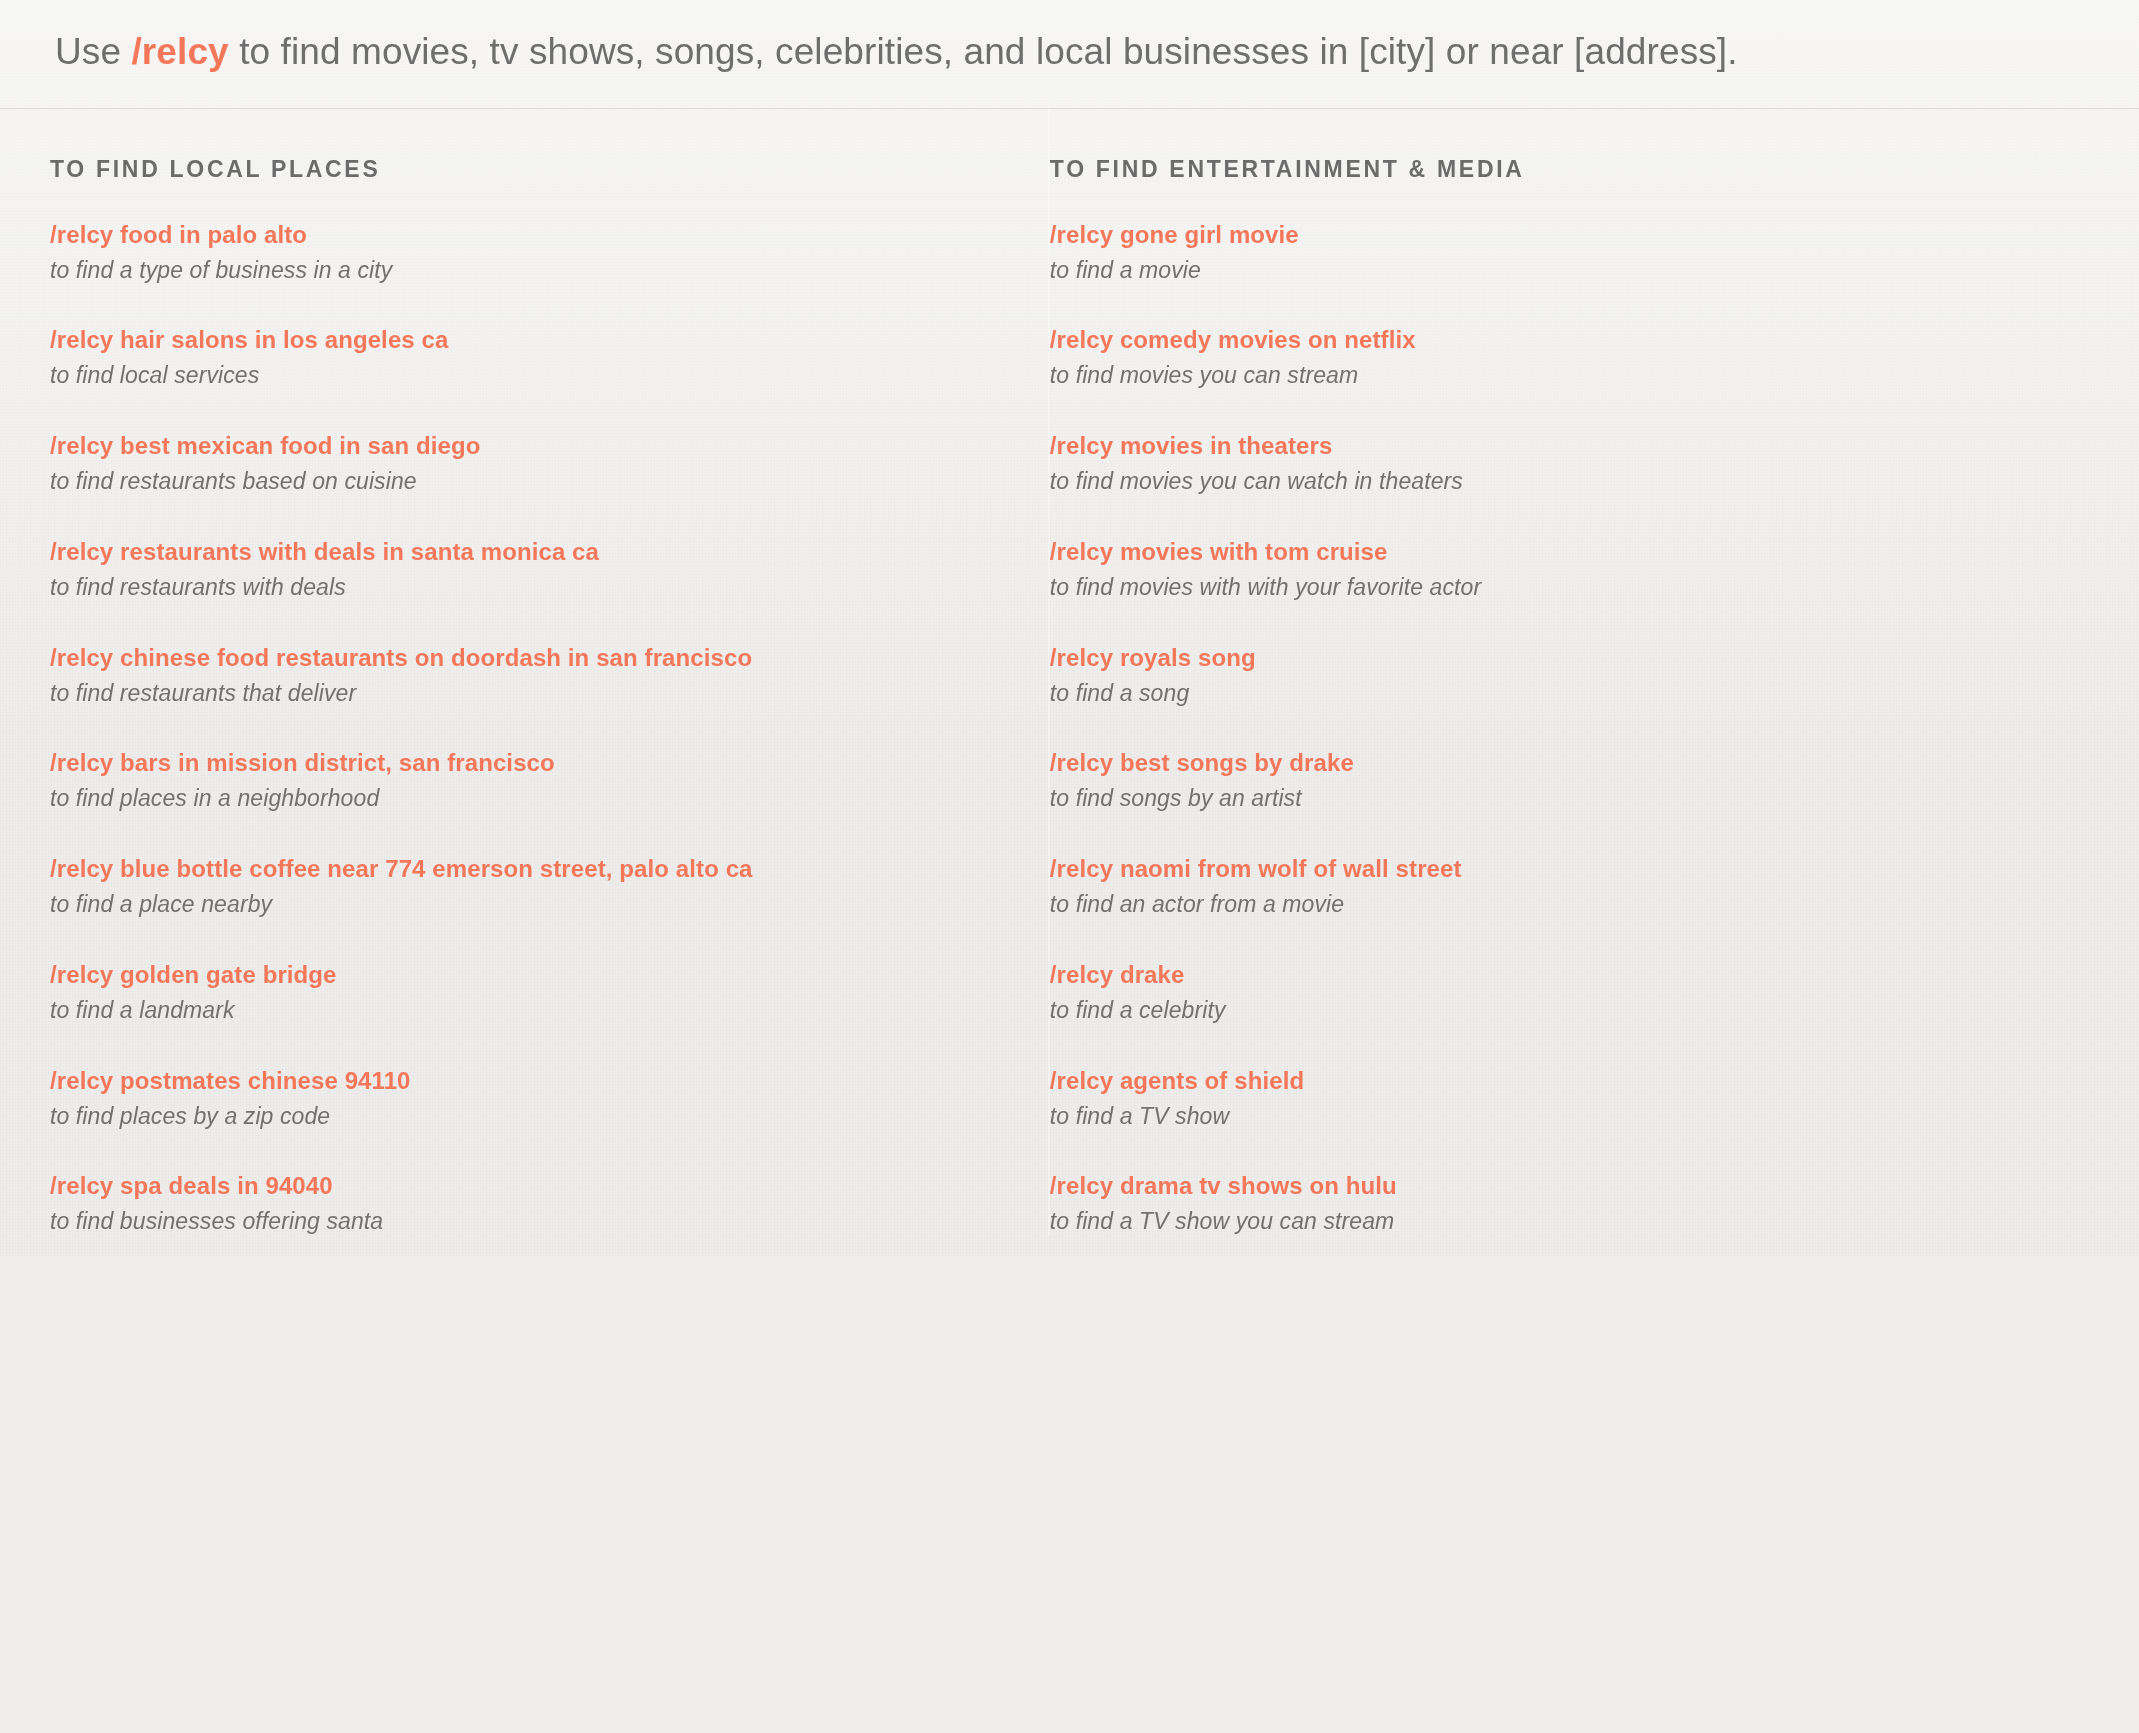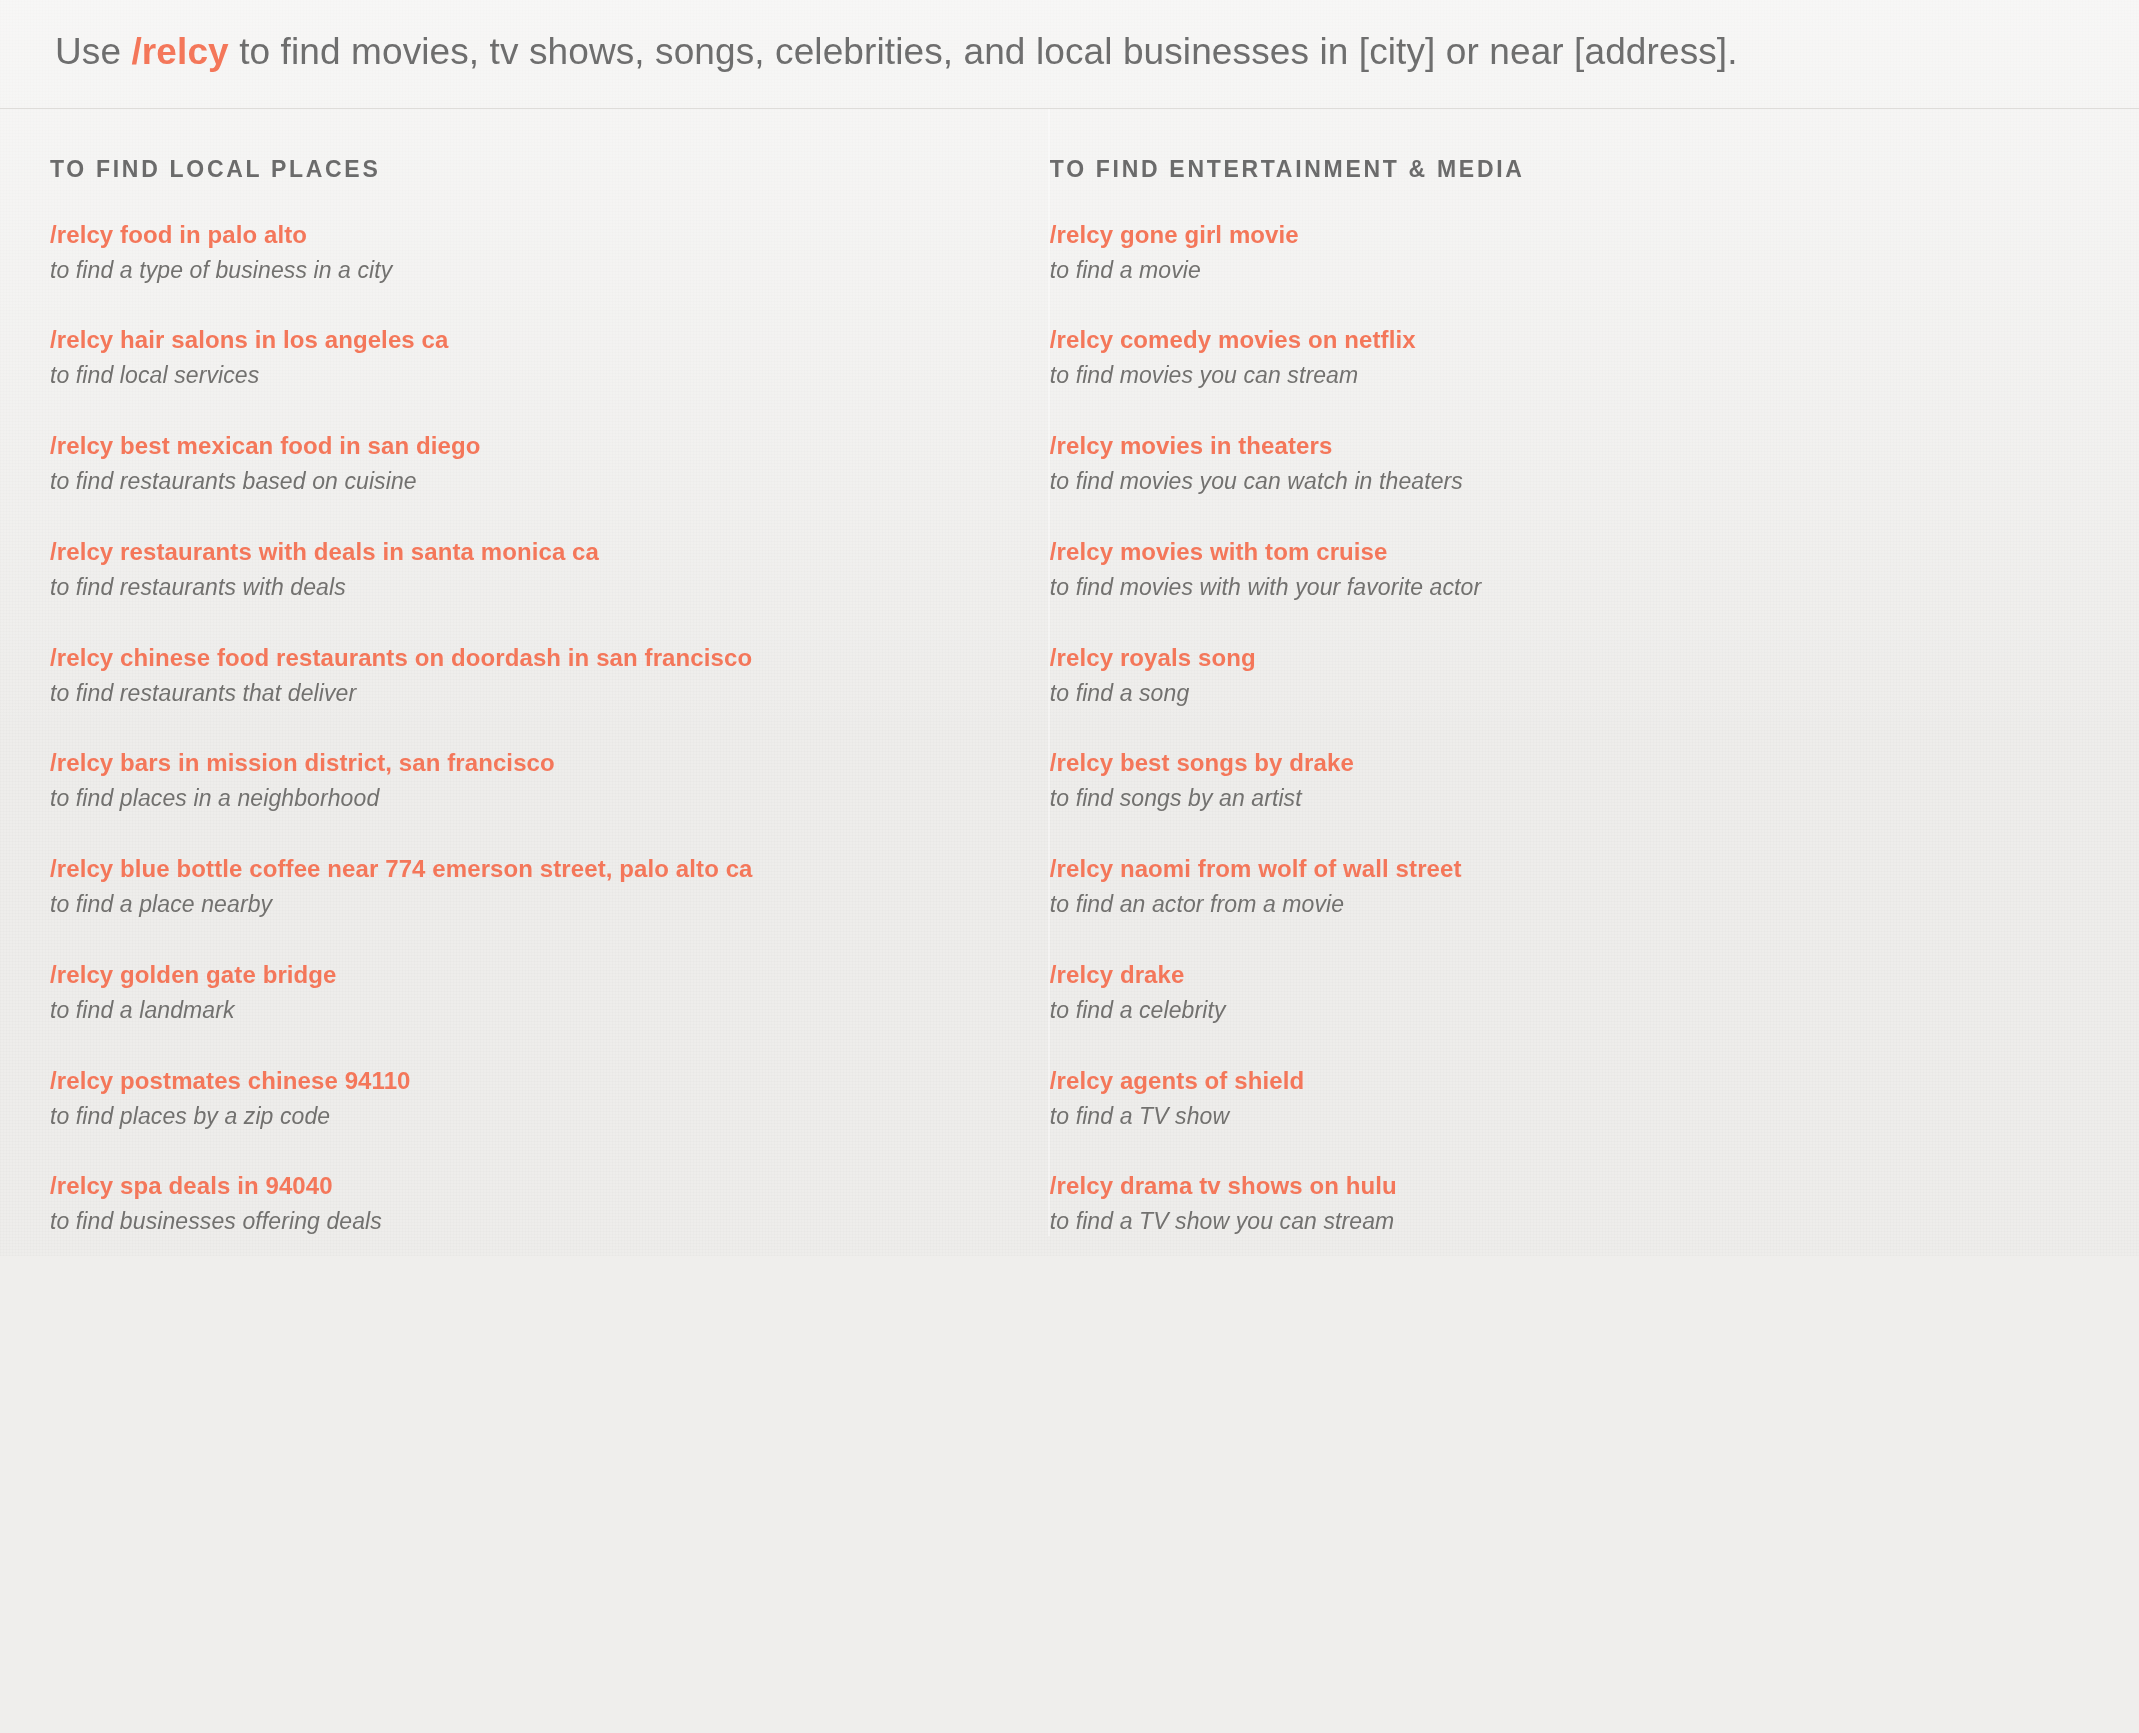"to find businesses offering deals" div.entry-desc { text: deals -> santa }
